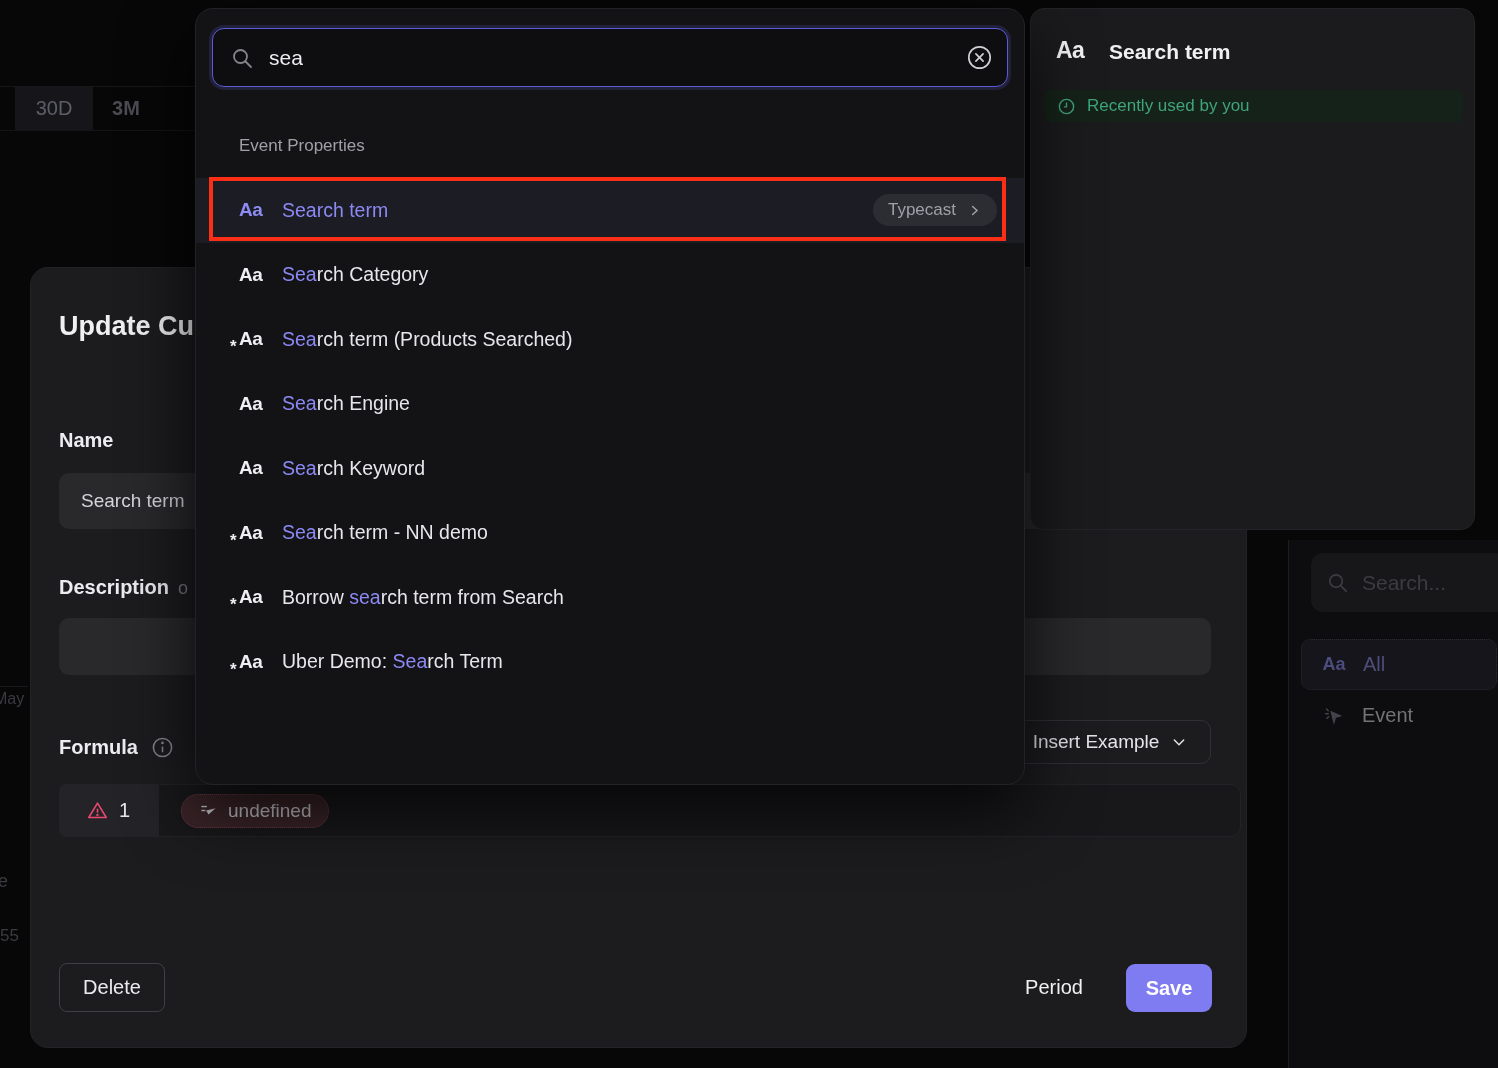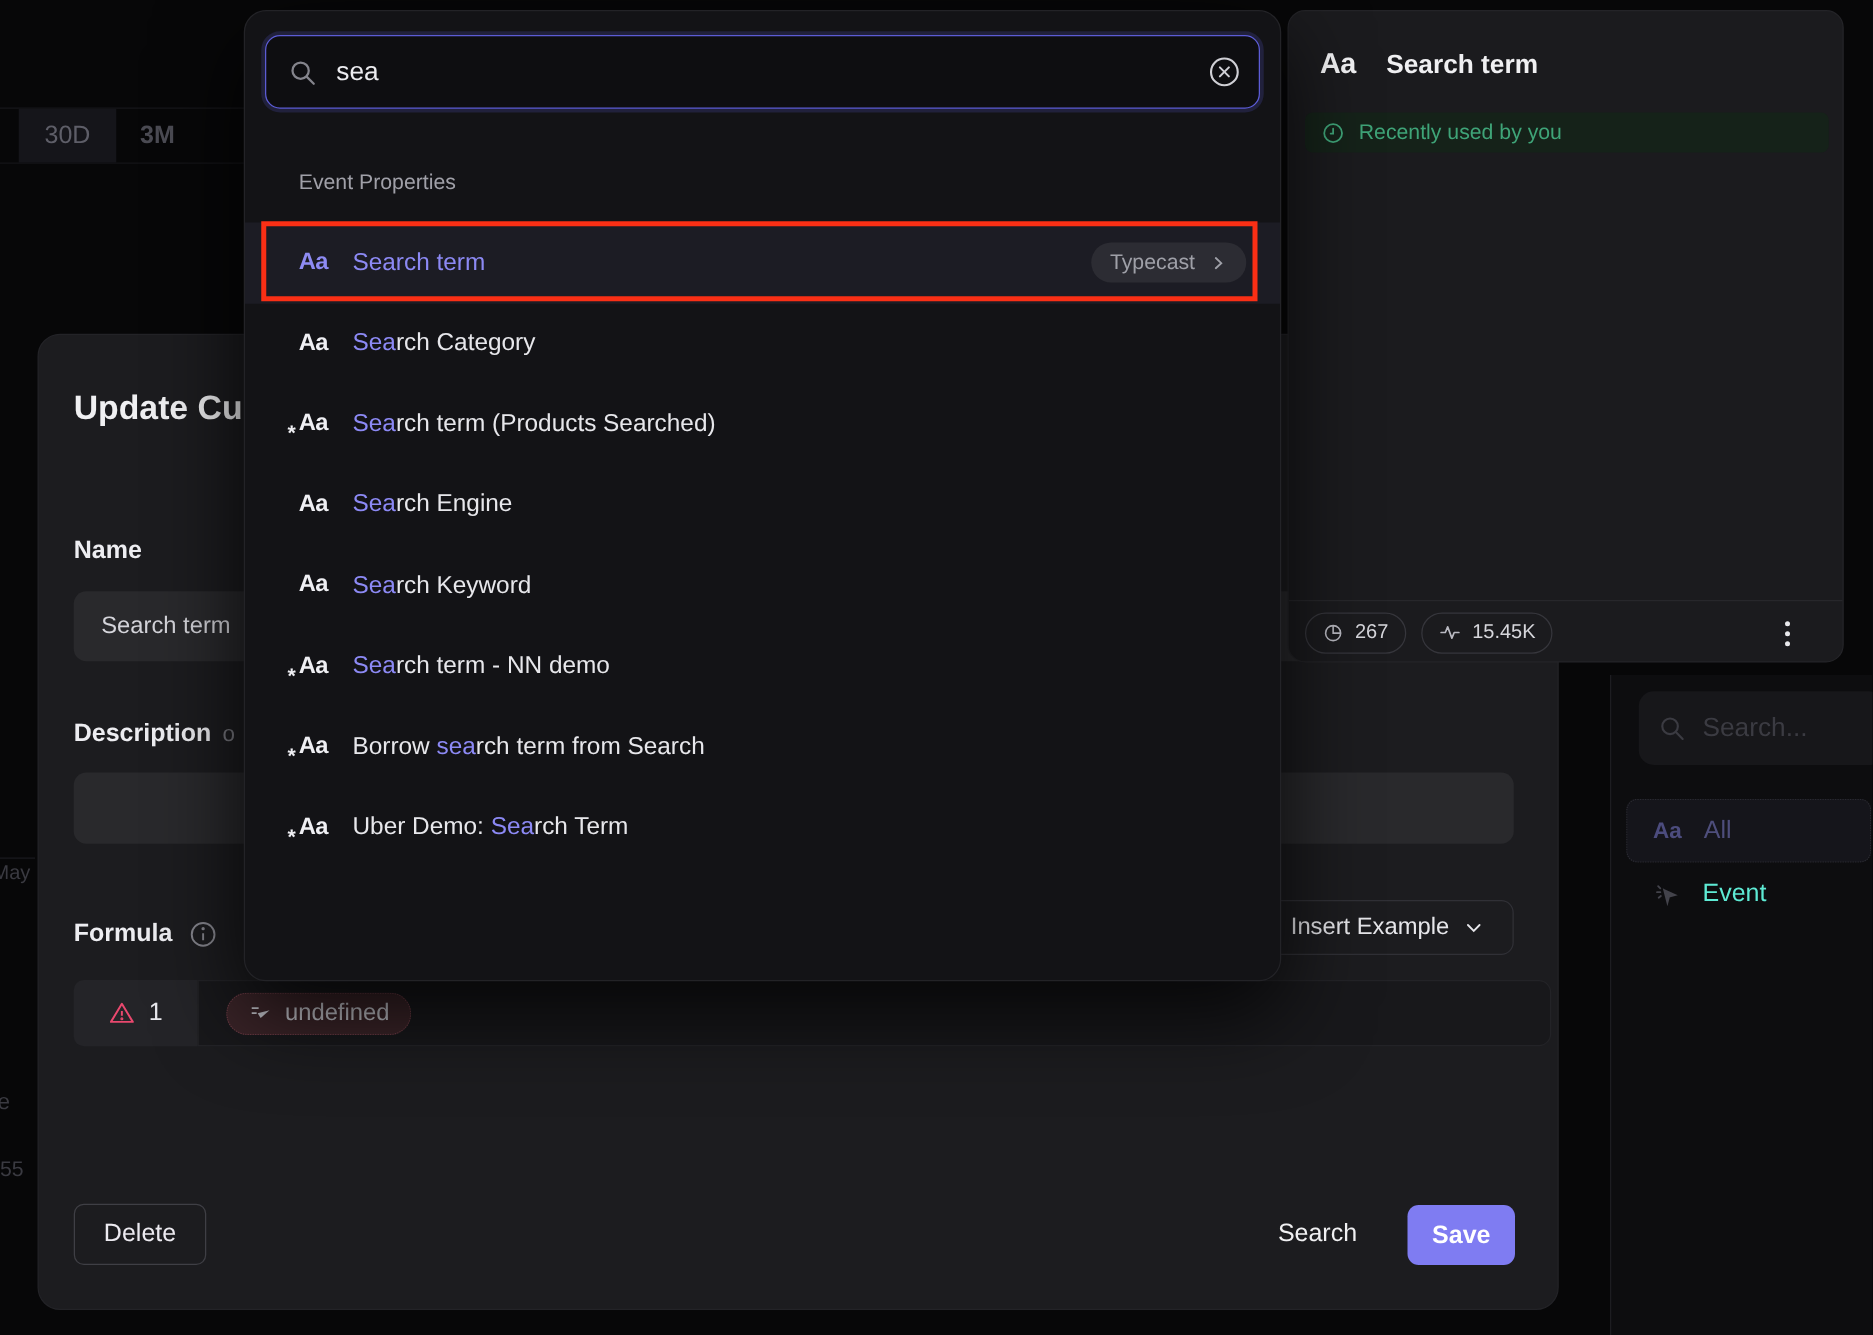"267" div.detail-footer { html: <div> <button> <svg> <circle></circle> <path></path> </svg> <span>267</span> </button> <button> <svg> <path></path> </svg> <span>15.45K</span> </button> <button> <i></i> <i></i> <i></i> </button> </div> -> none }
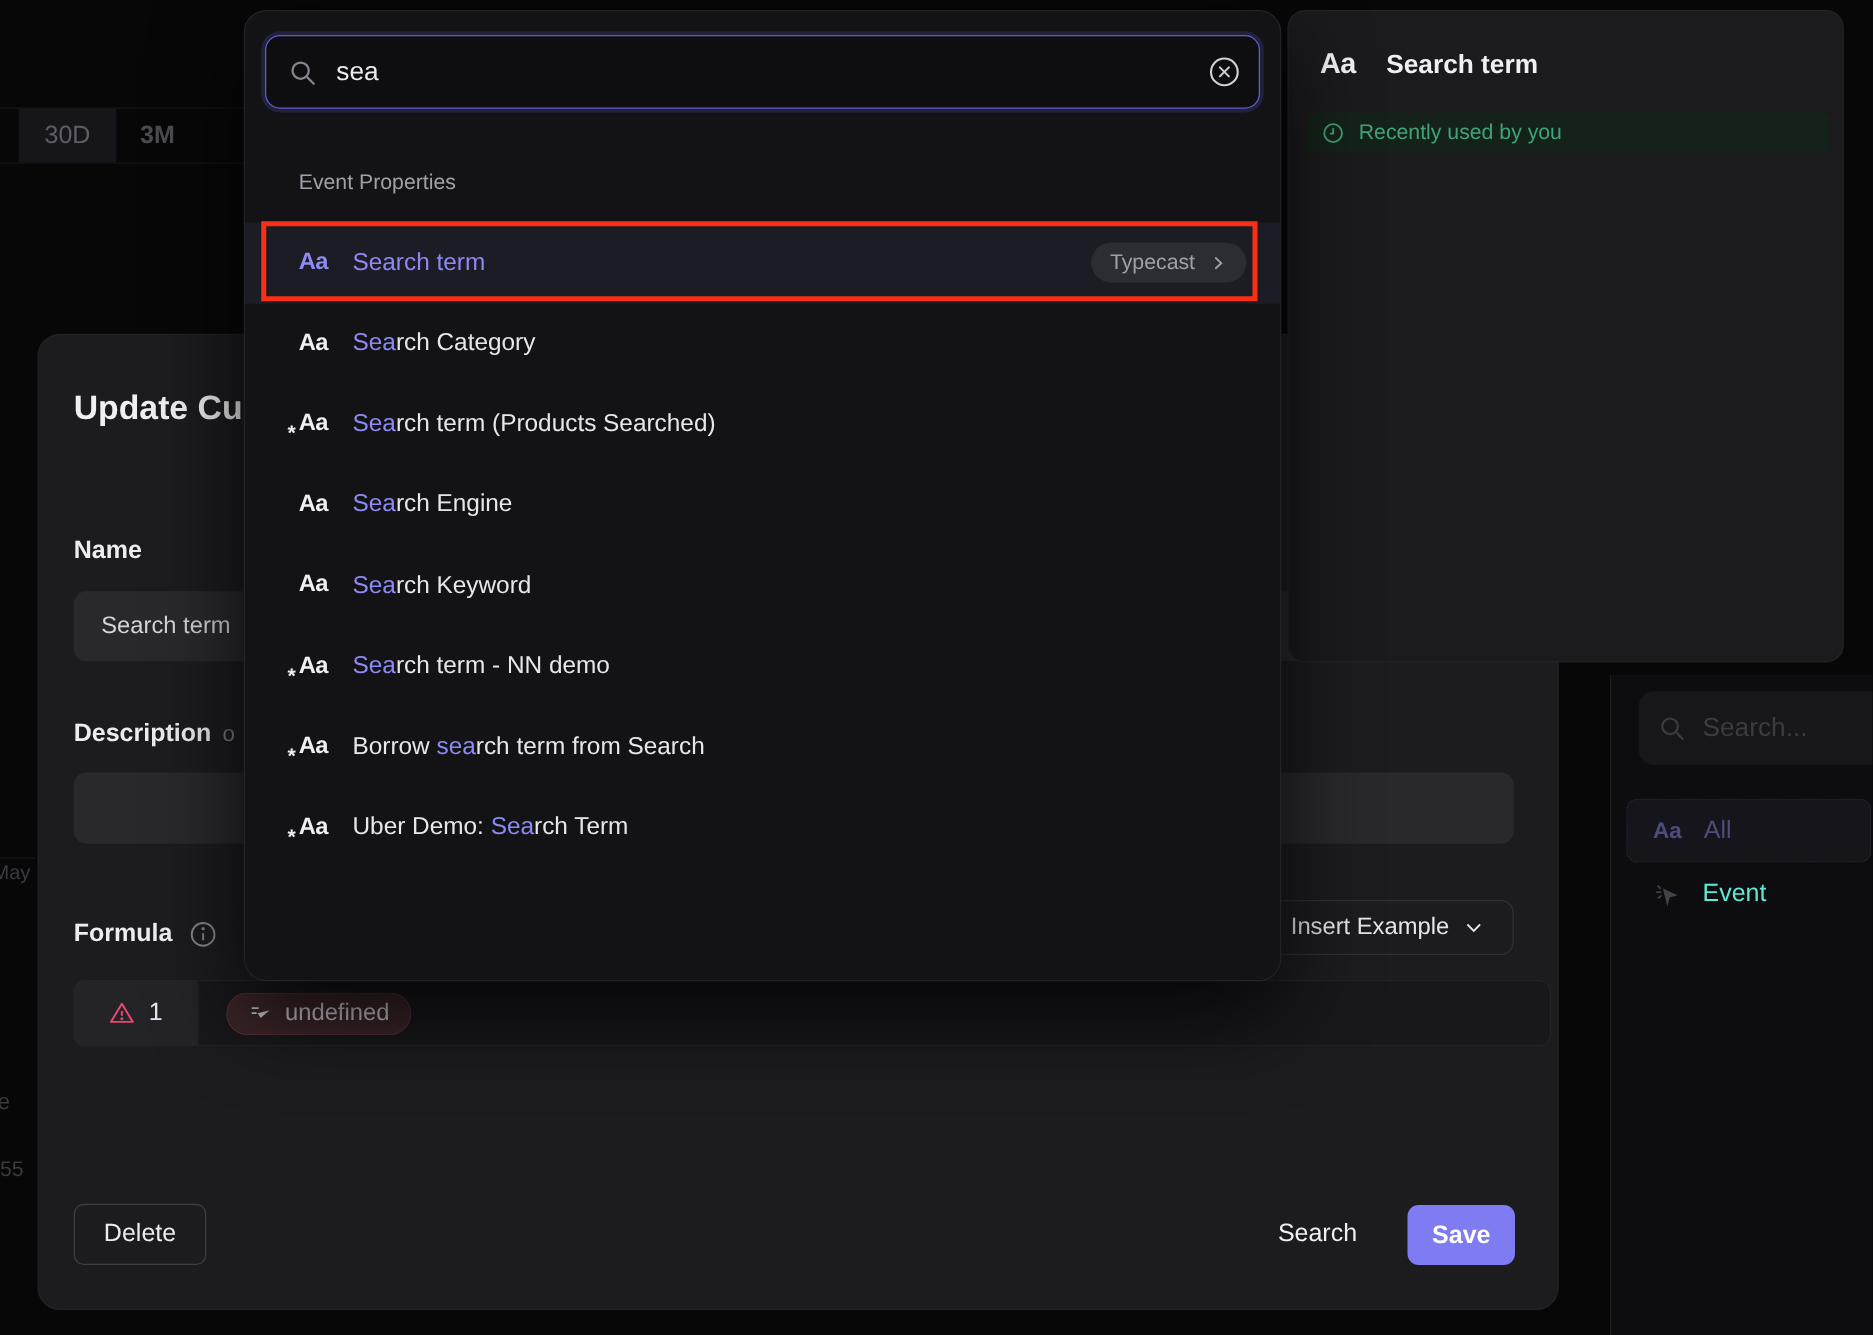"Event" .sb-item { color: #5eead4 -> #737373 }
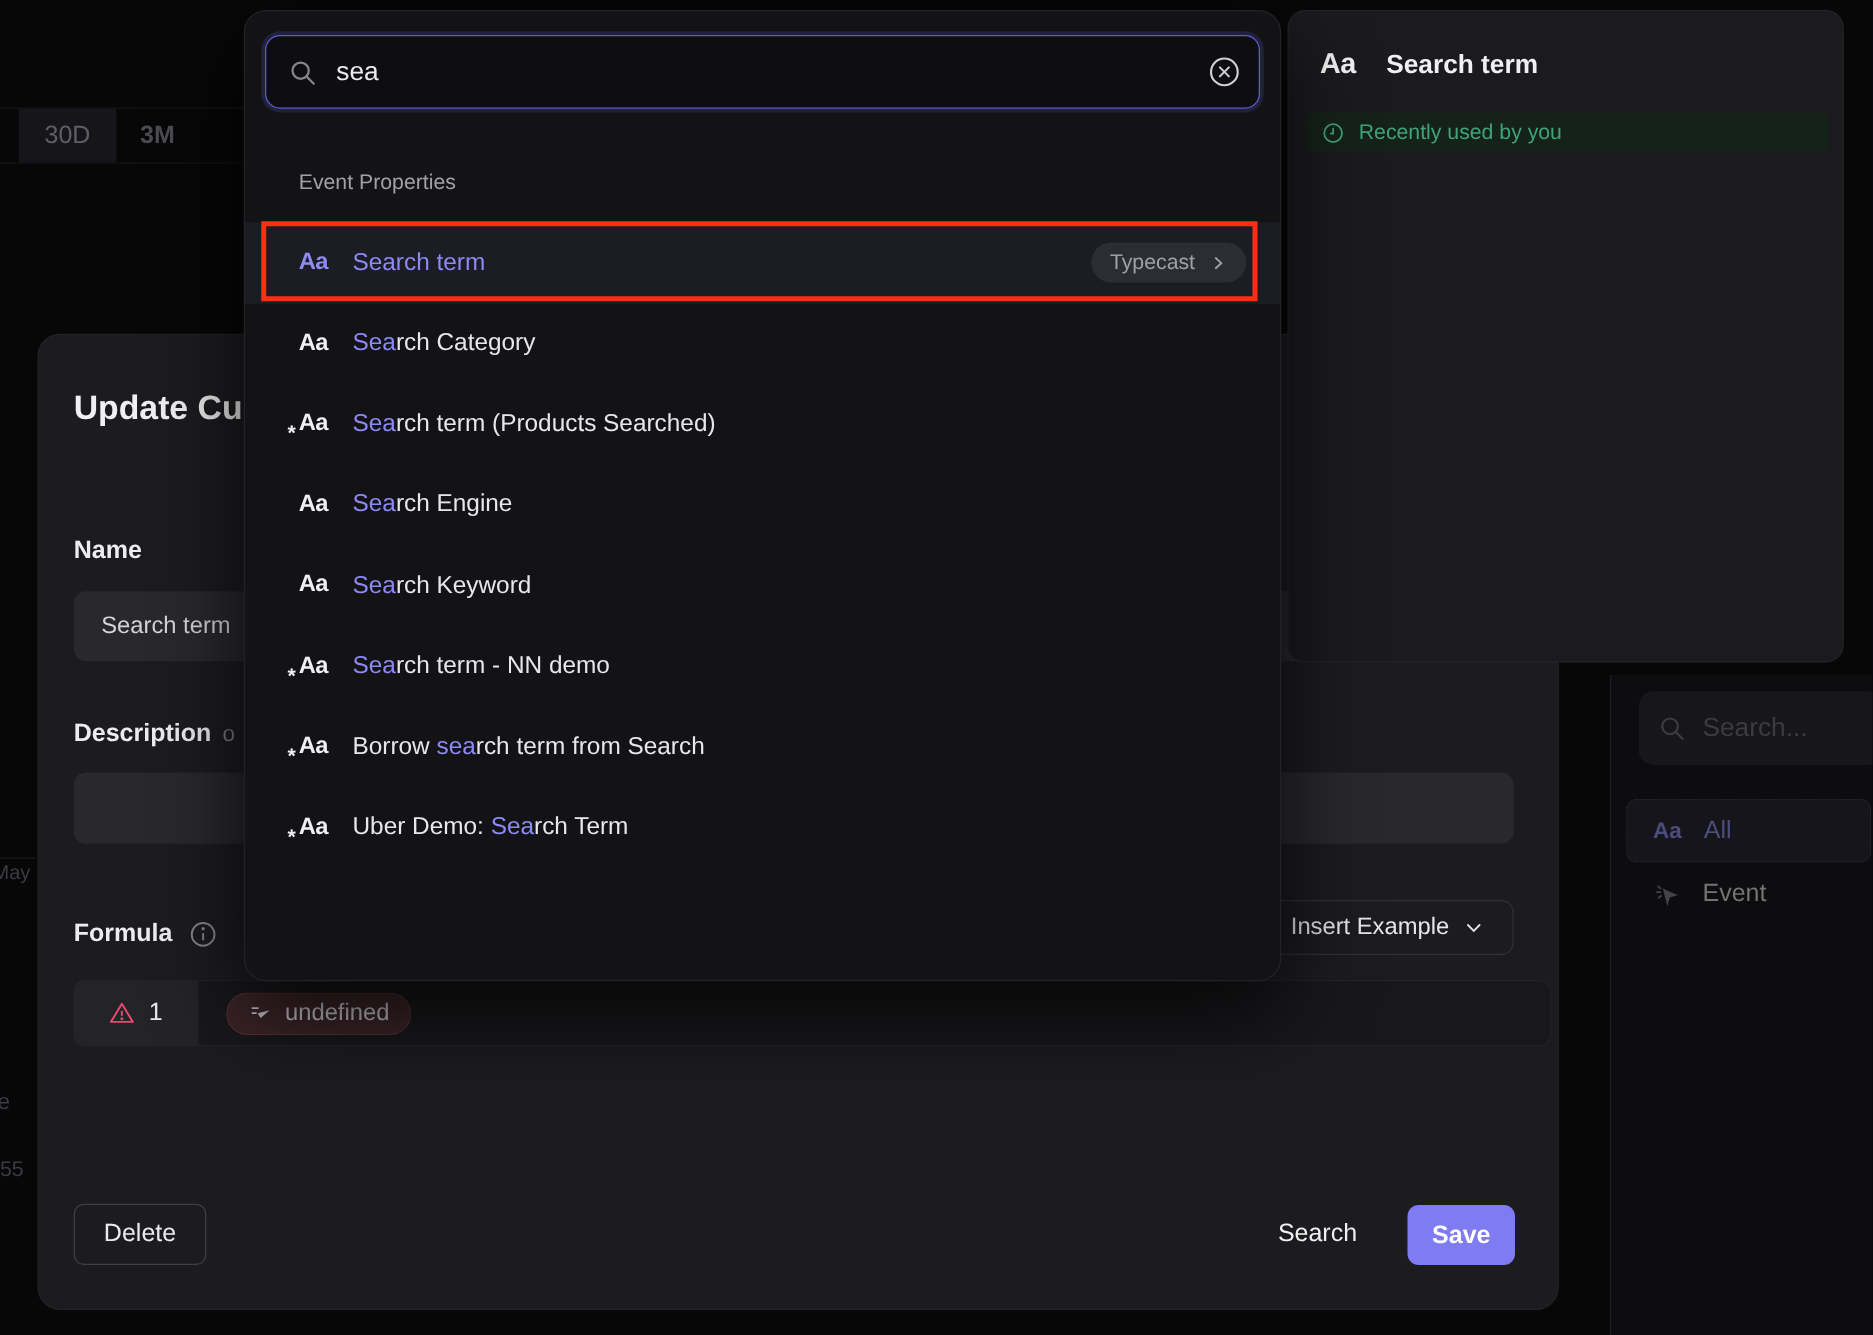"Search" button.cancel-btn { text: Search -> Period }
